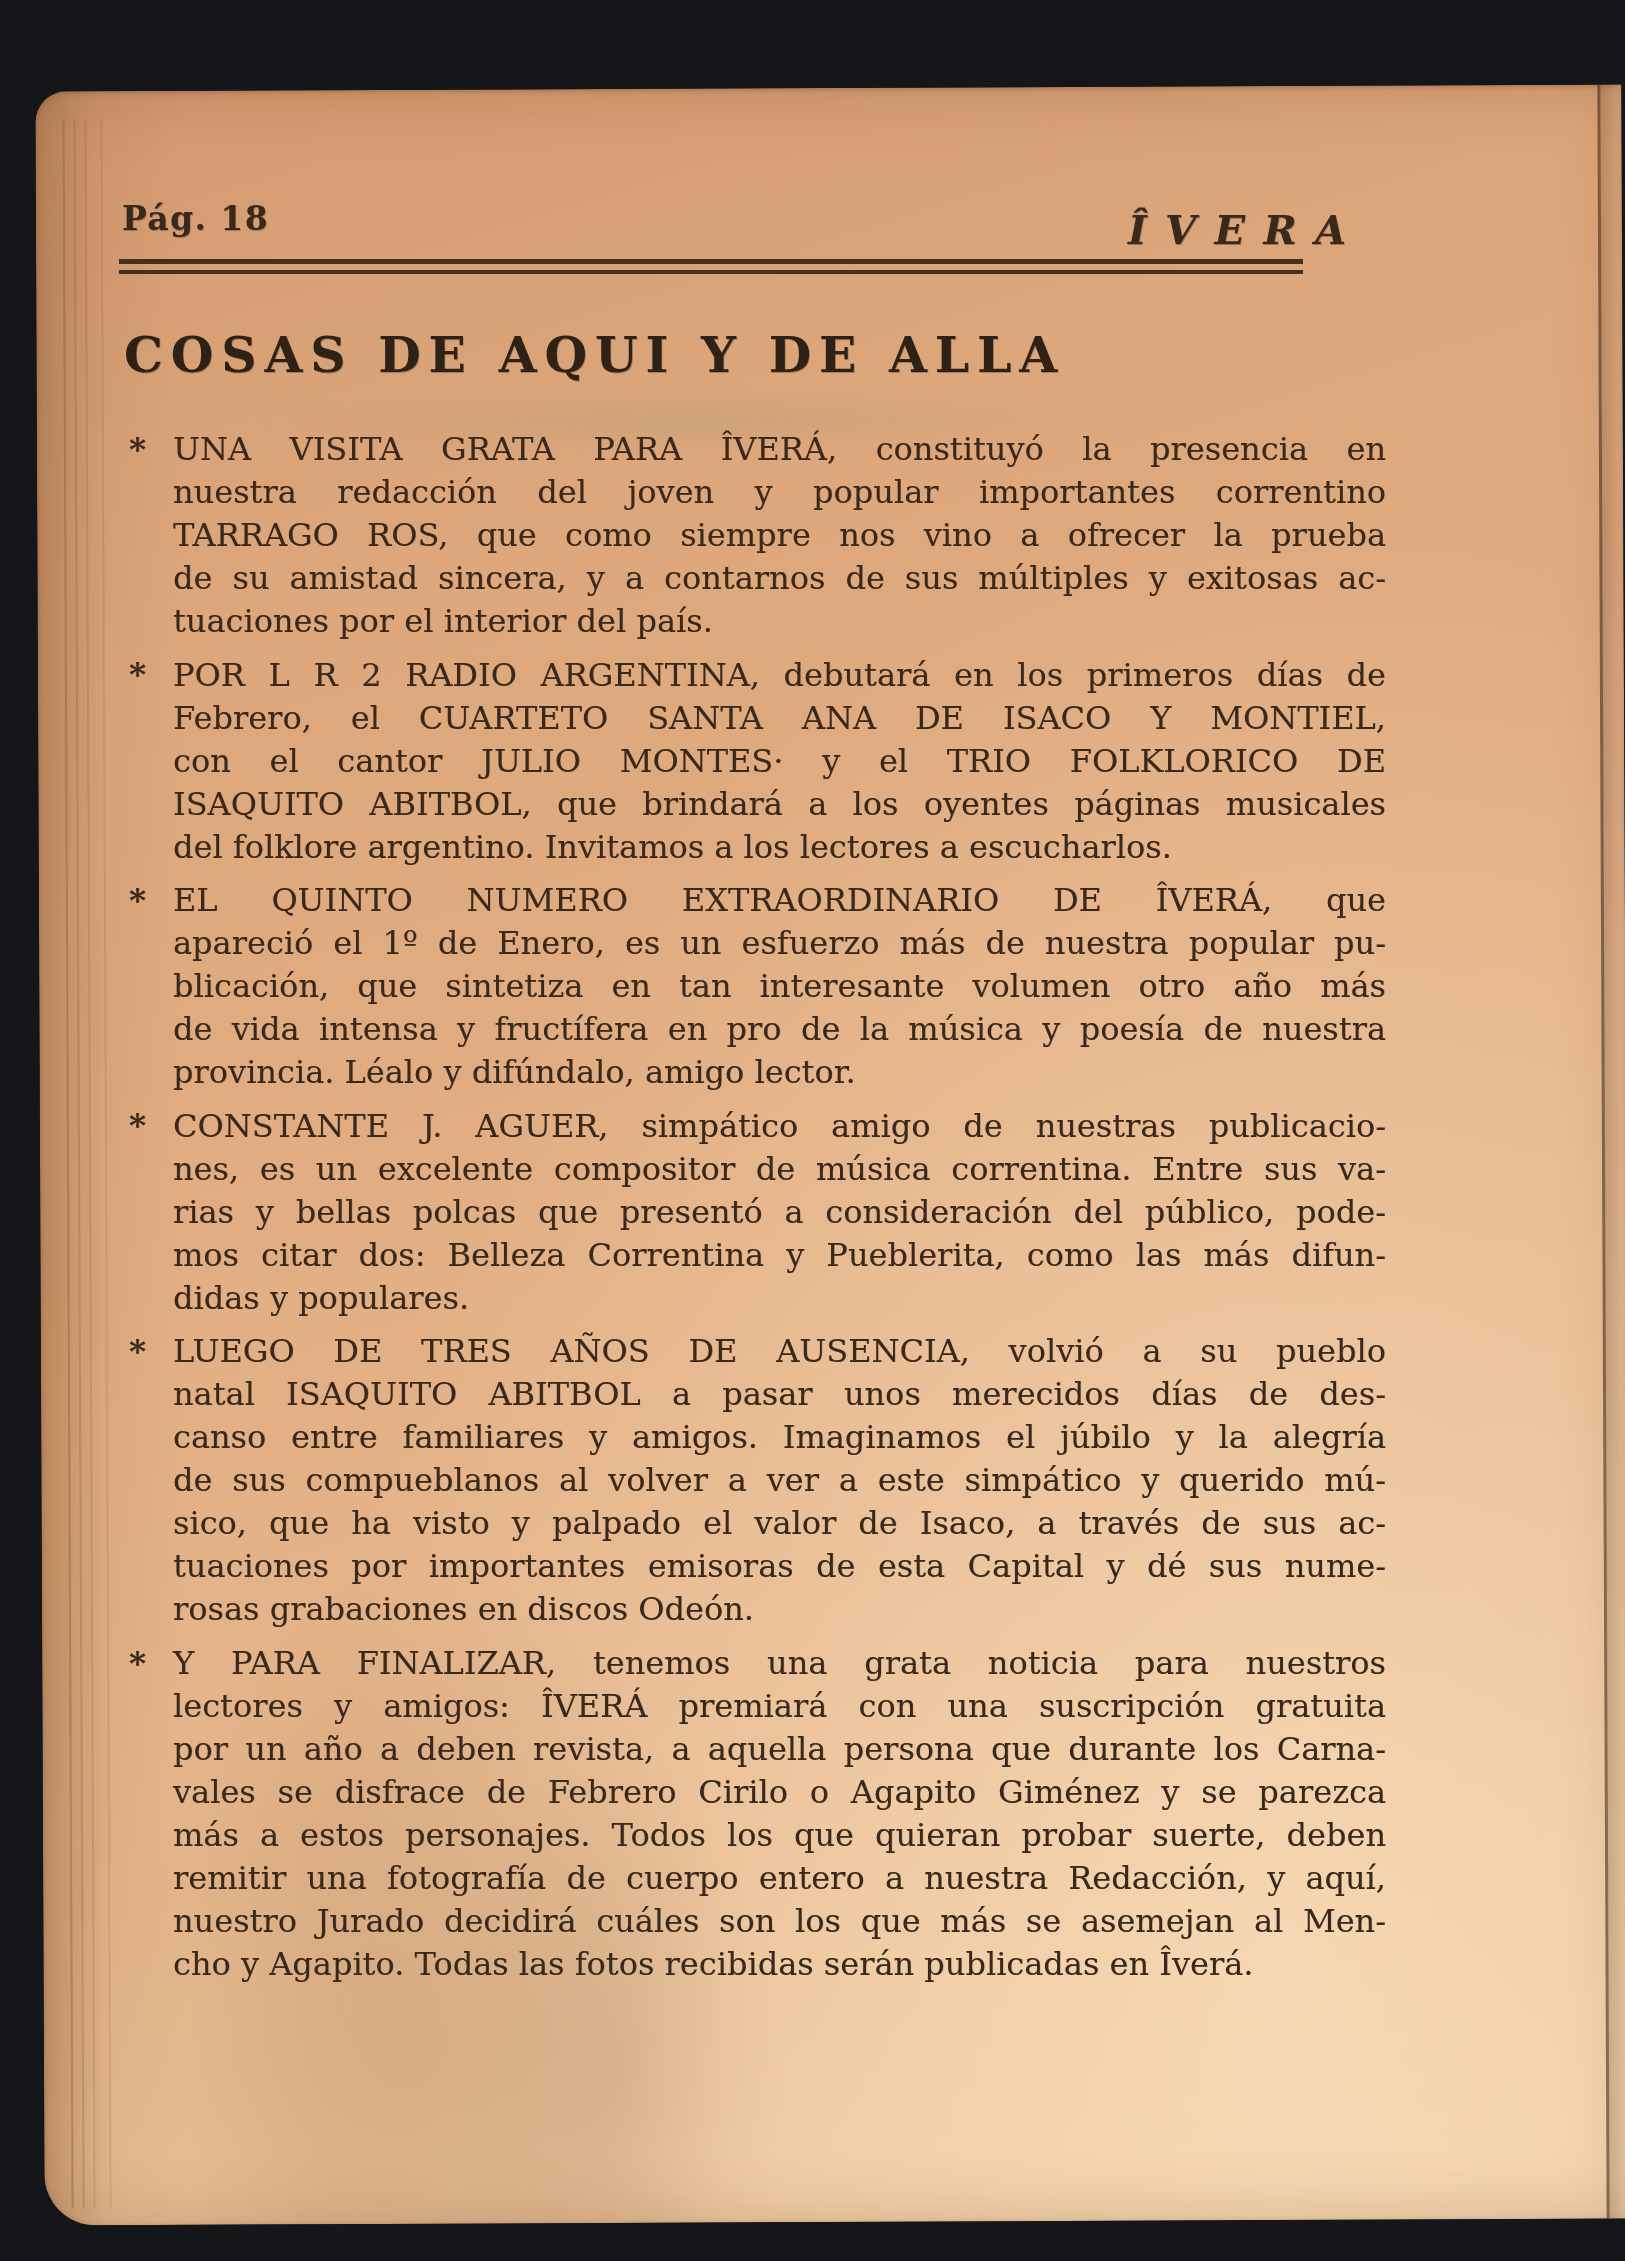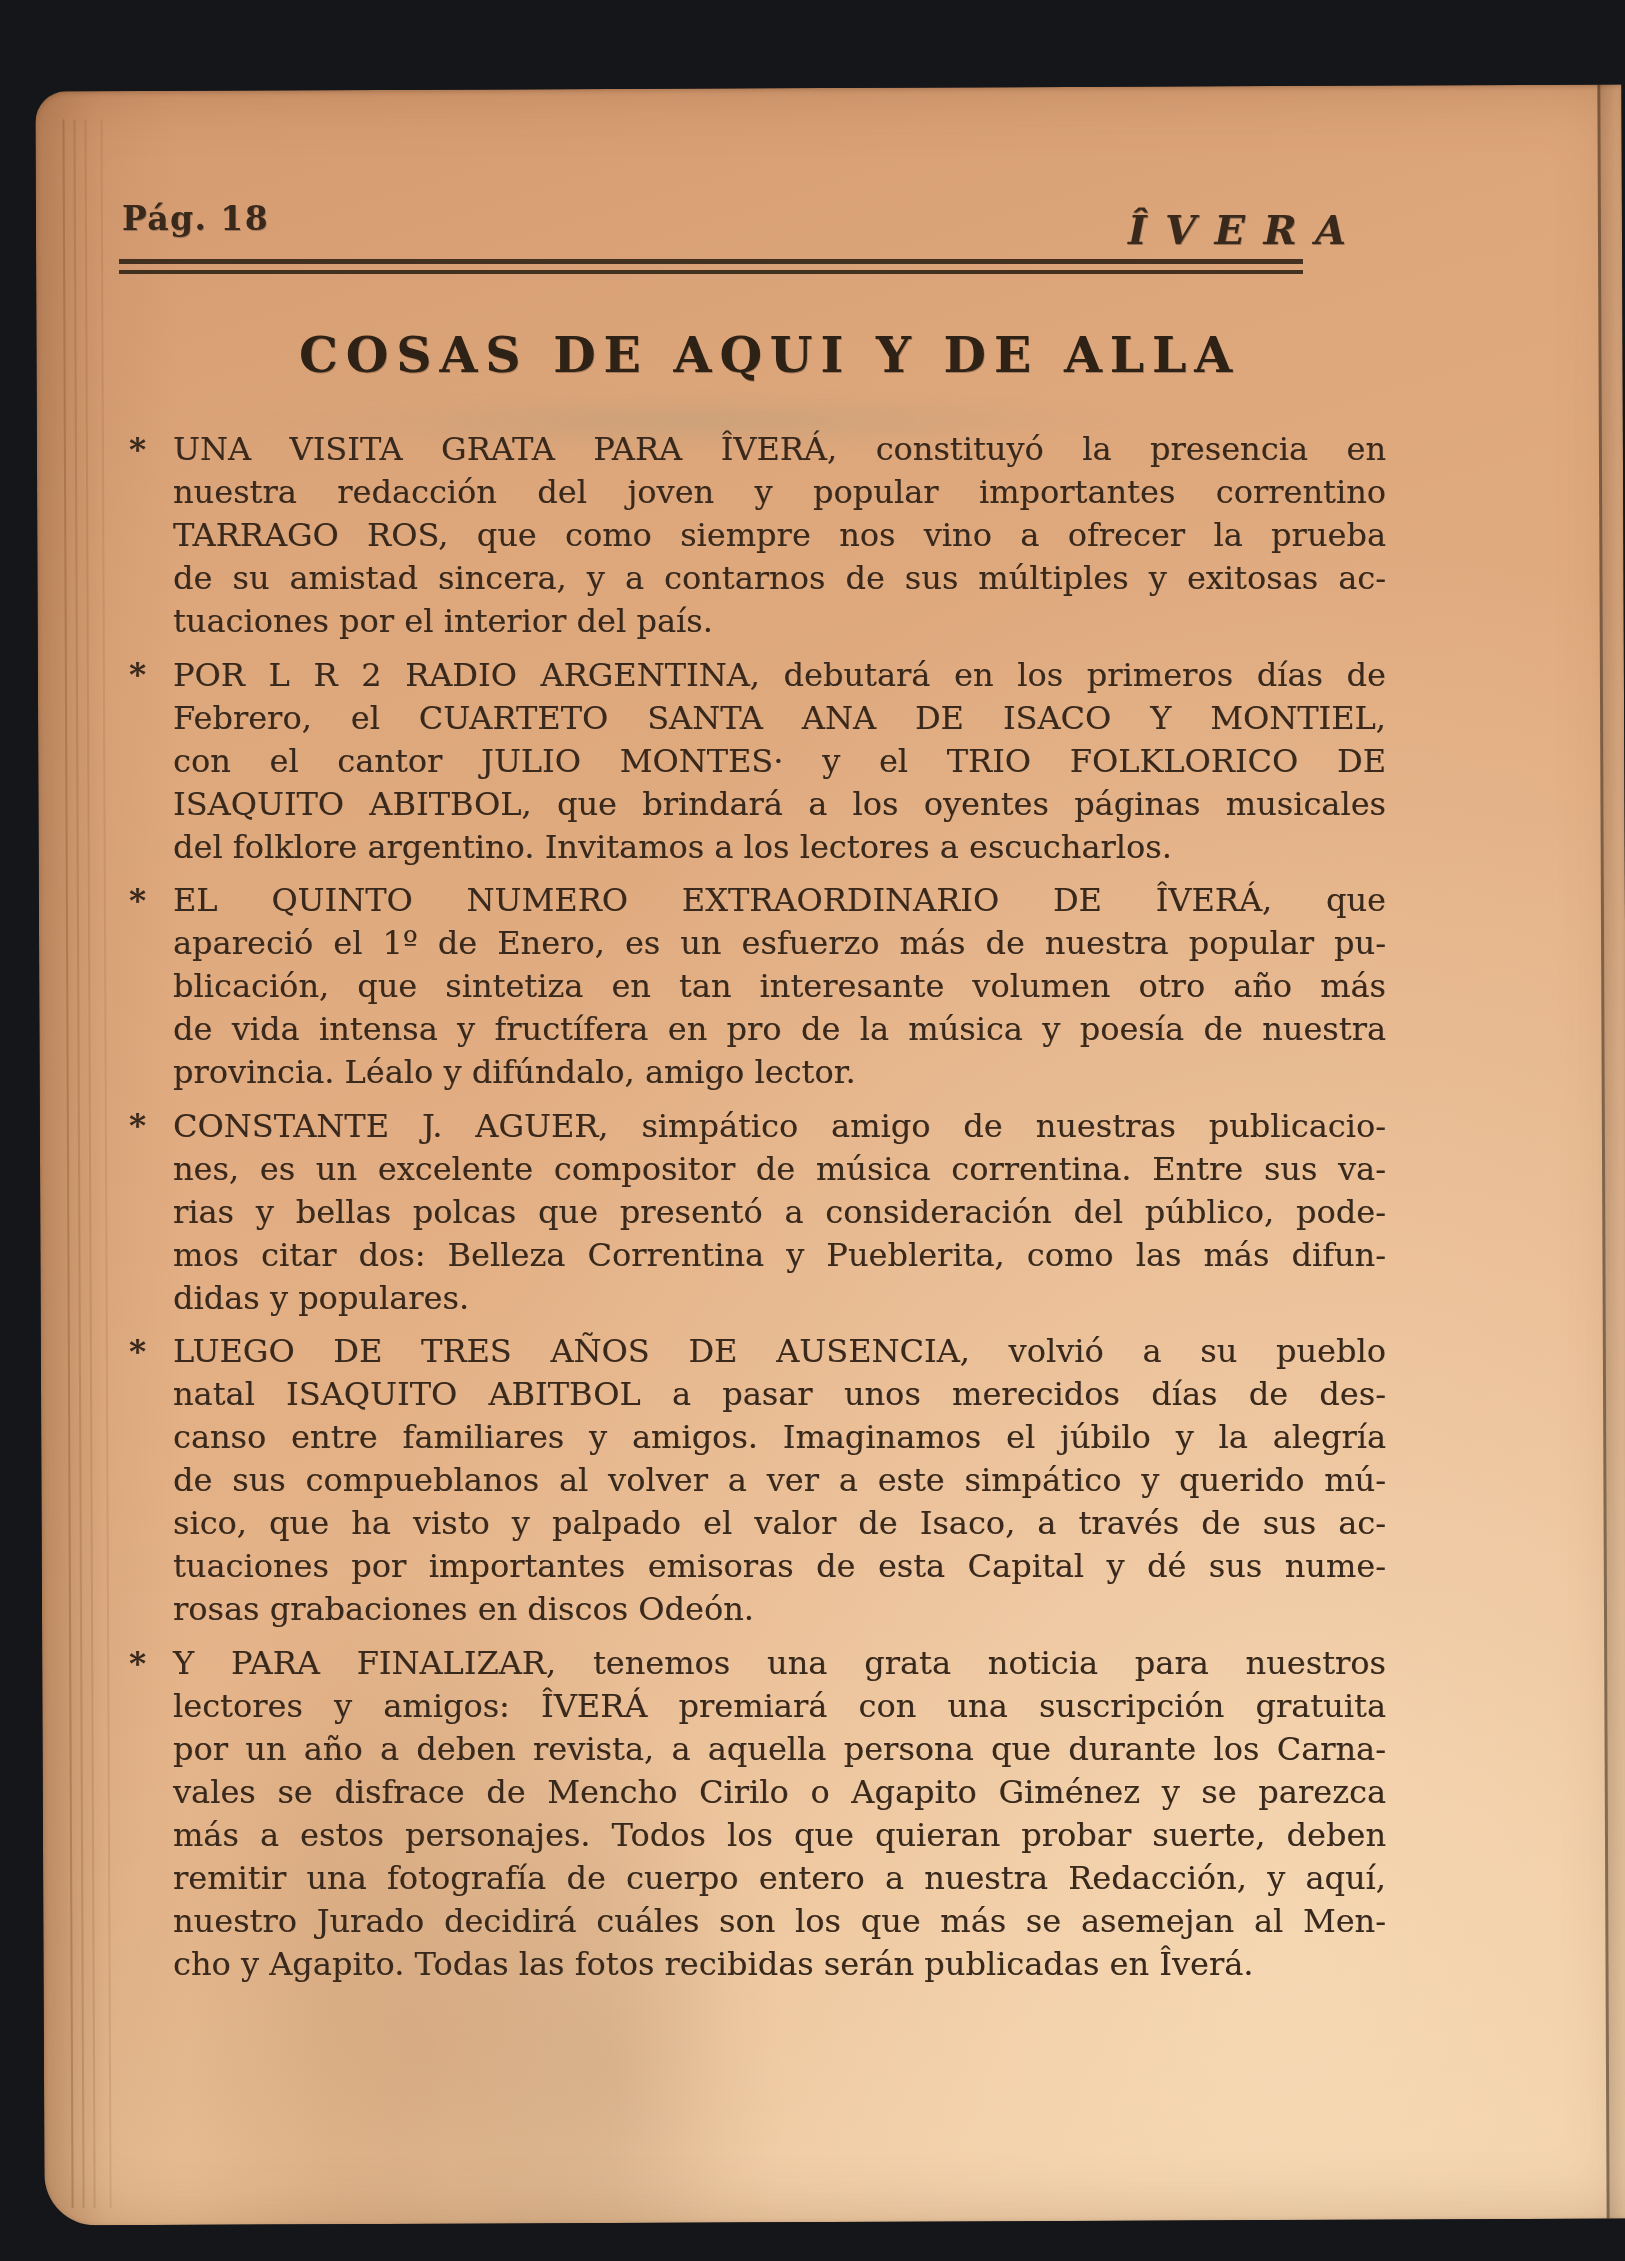"COSAS DE AQUI Y DE" .article-title { left: 137px -> 124px; text-align: center -> none }
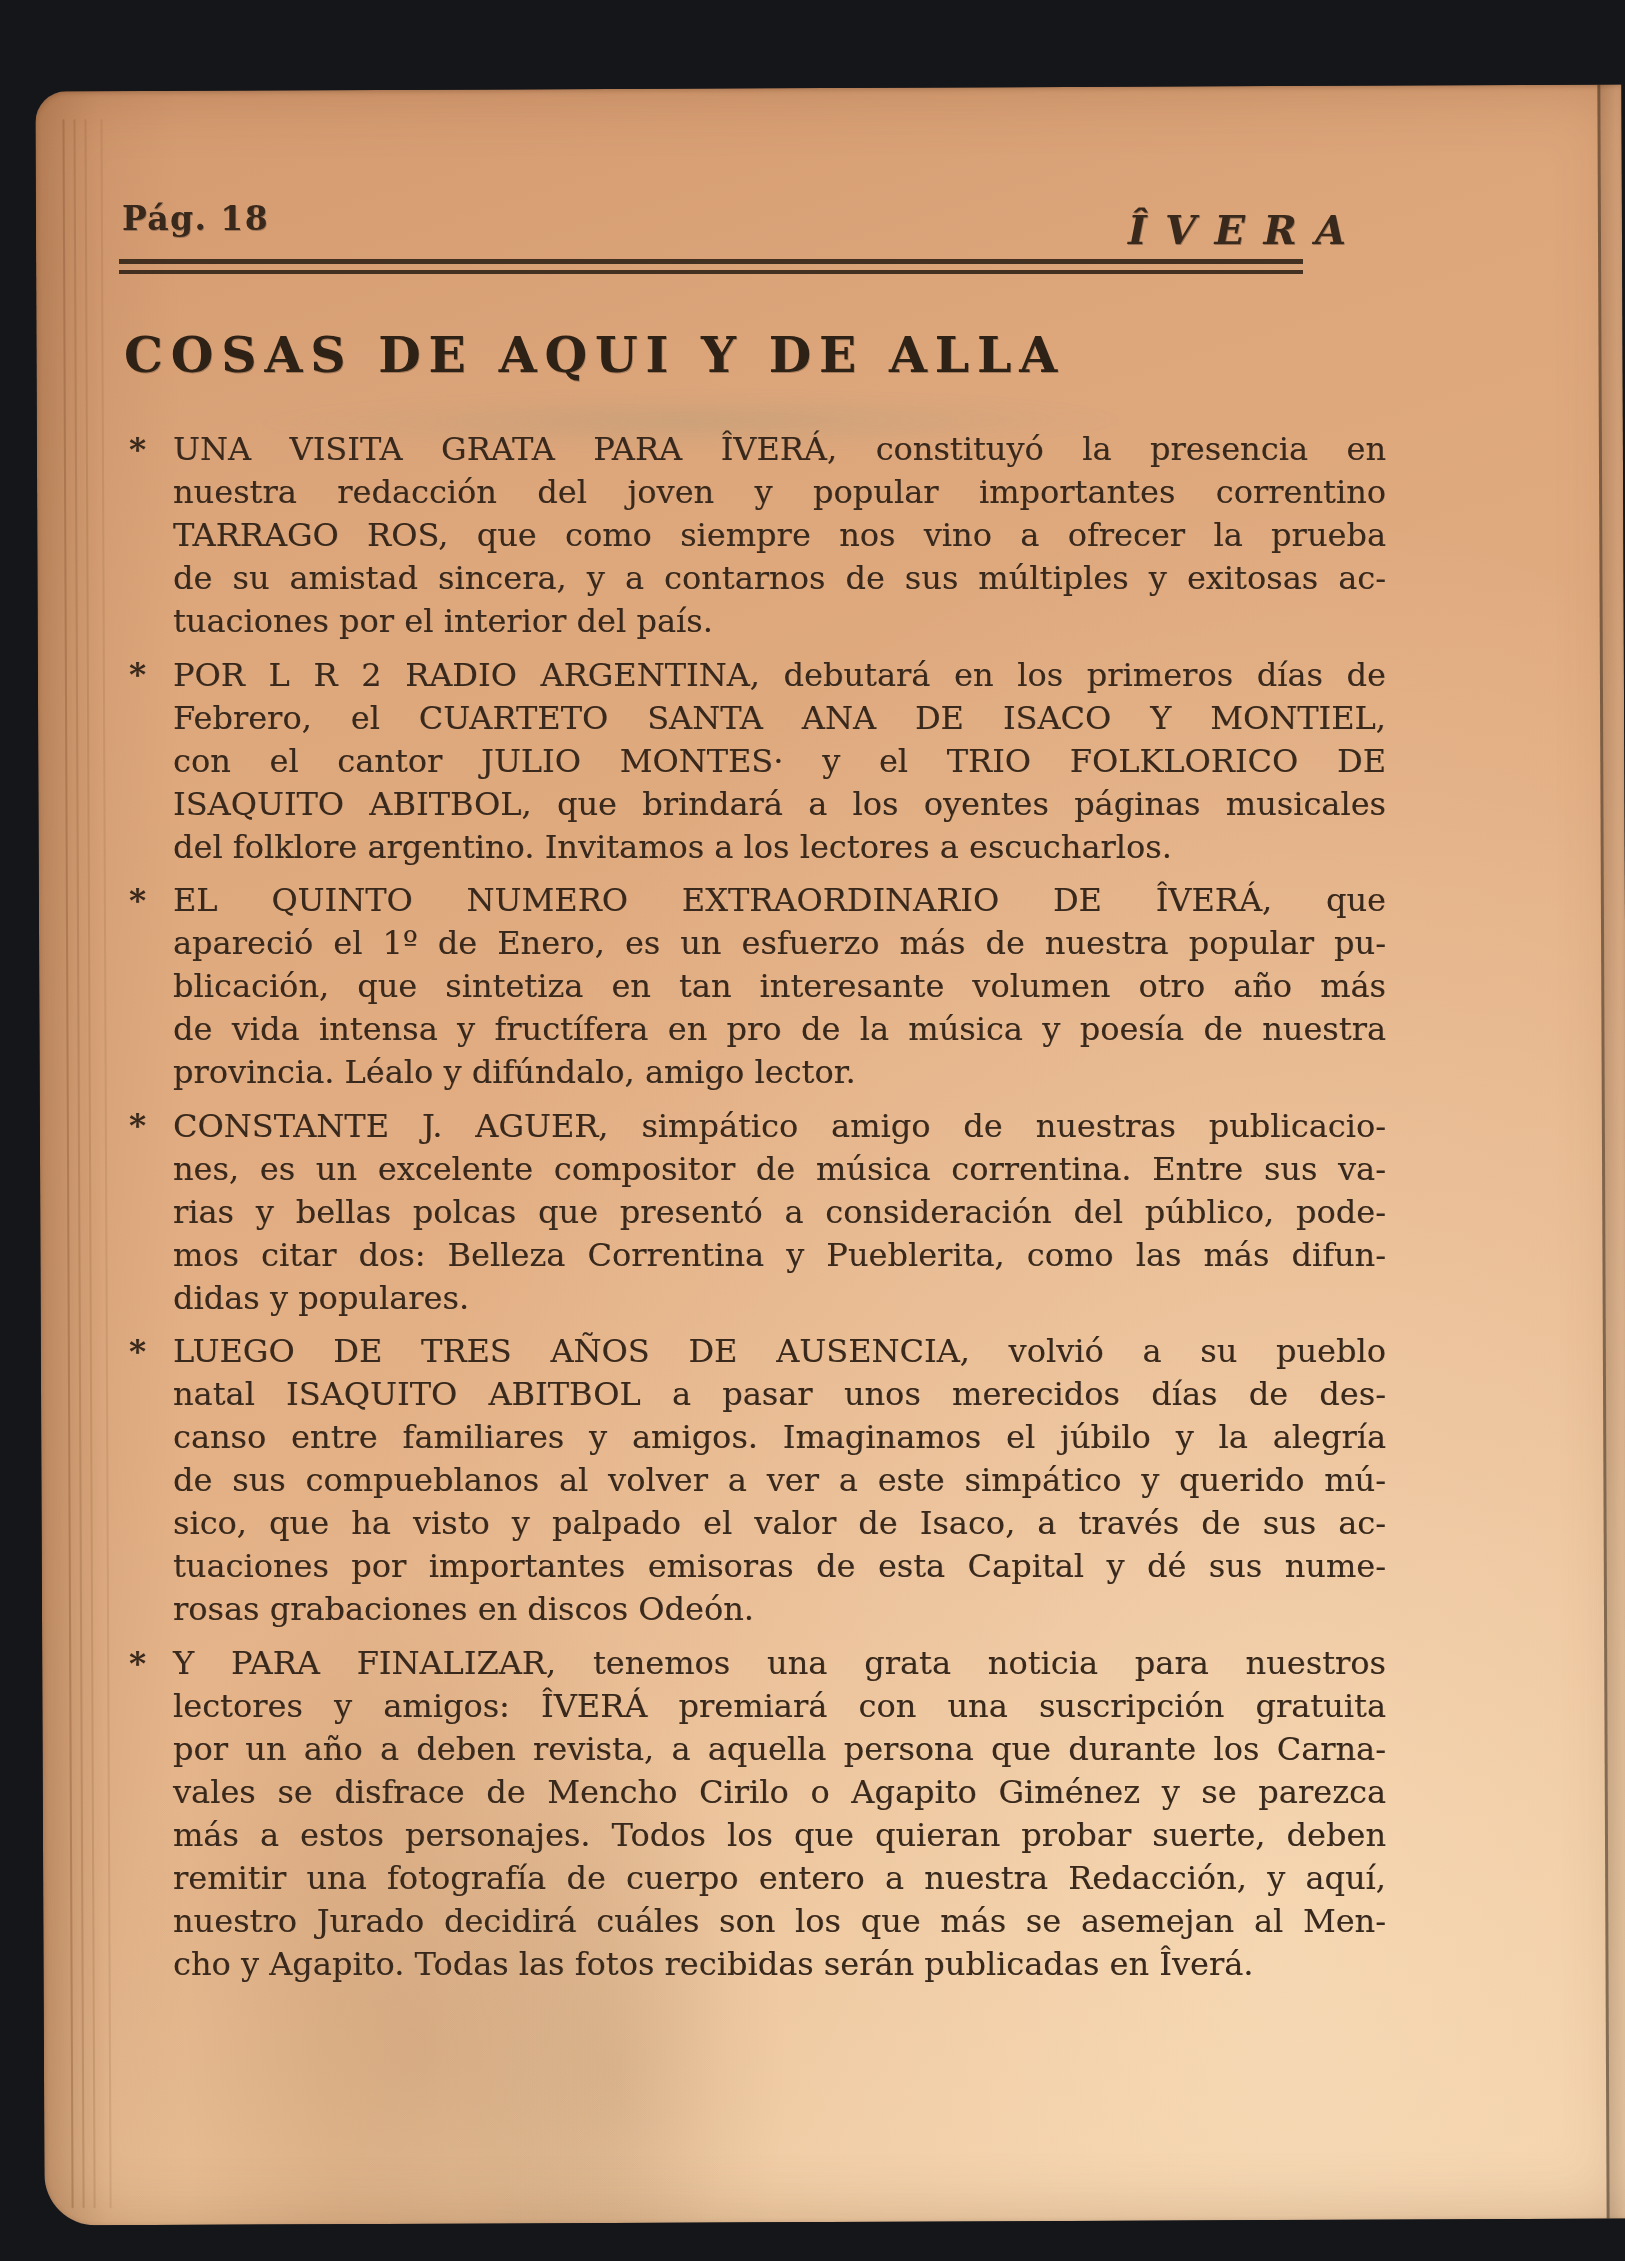"vales se disfrace de Mencho" div.line { text: Mencho -> Febrero }
